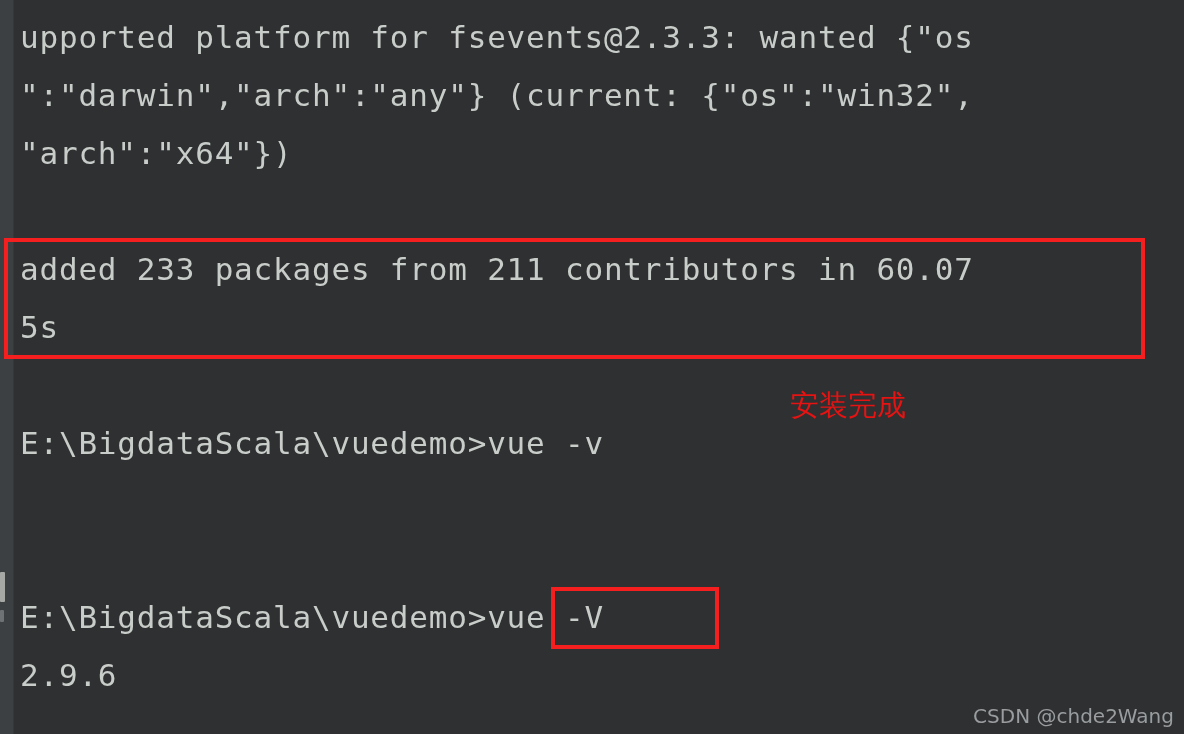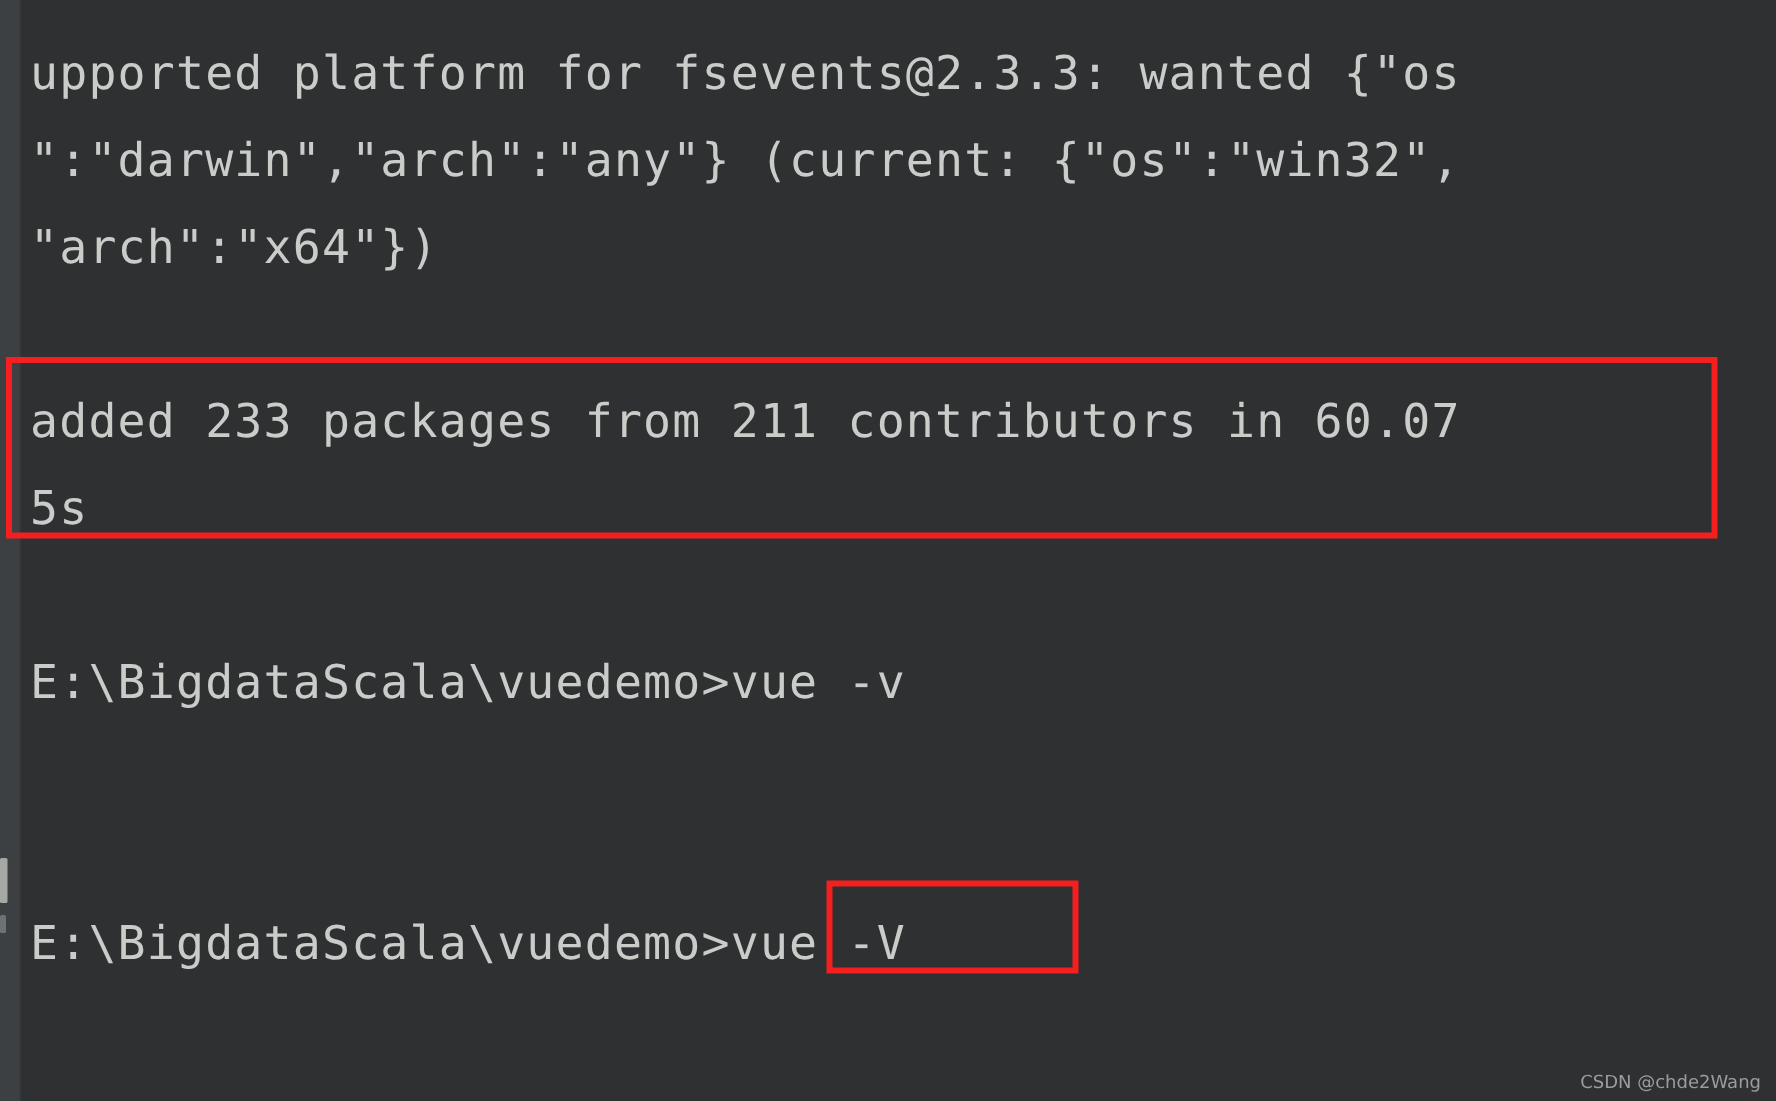"upported platform for fsevents@2.3.3:" .console { margin-top: 12px -> none }
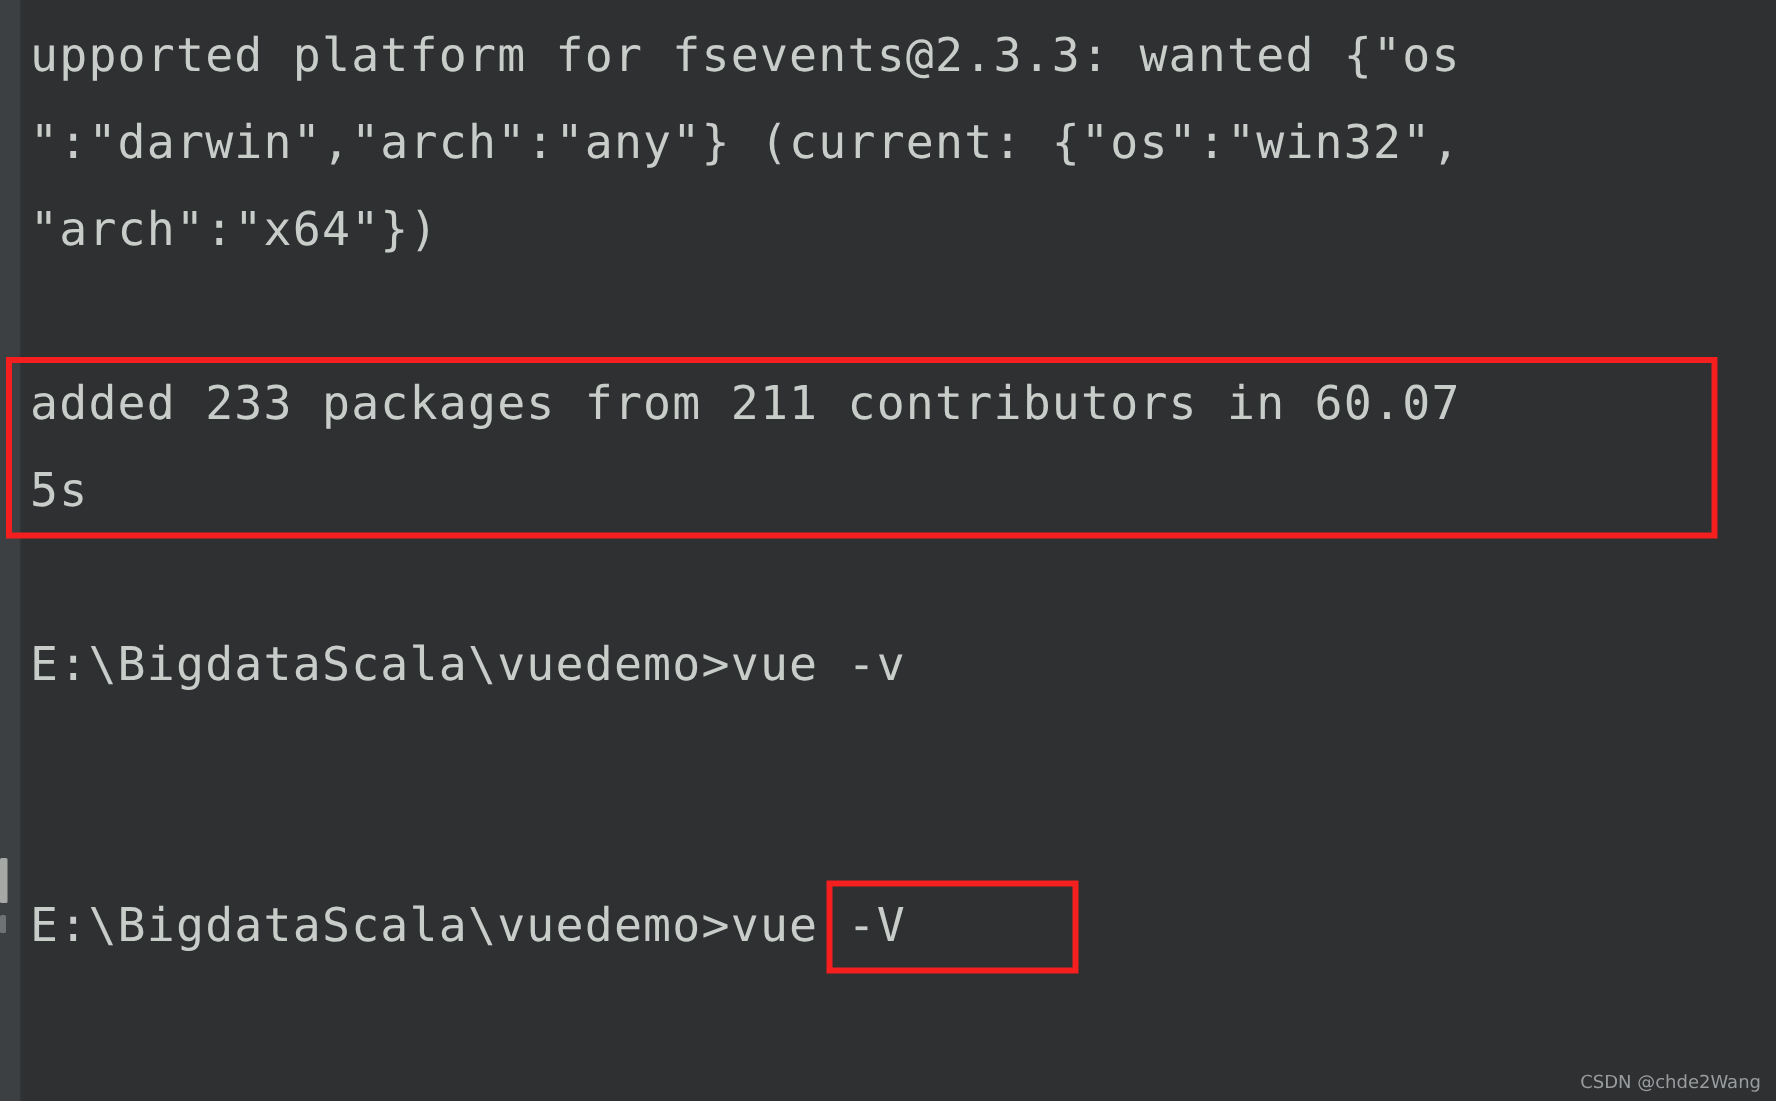"安装完成" div.annotation-cn { html: none -> <div>安装完成</div> }
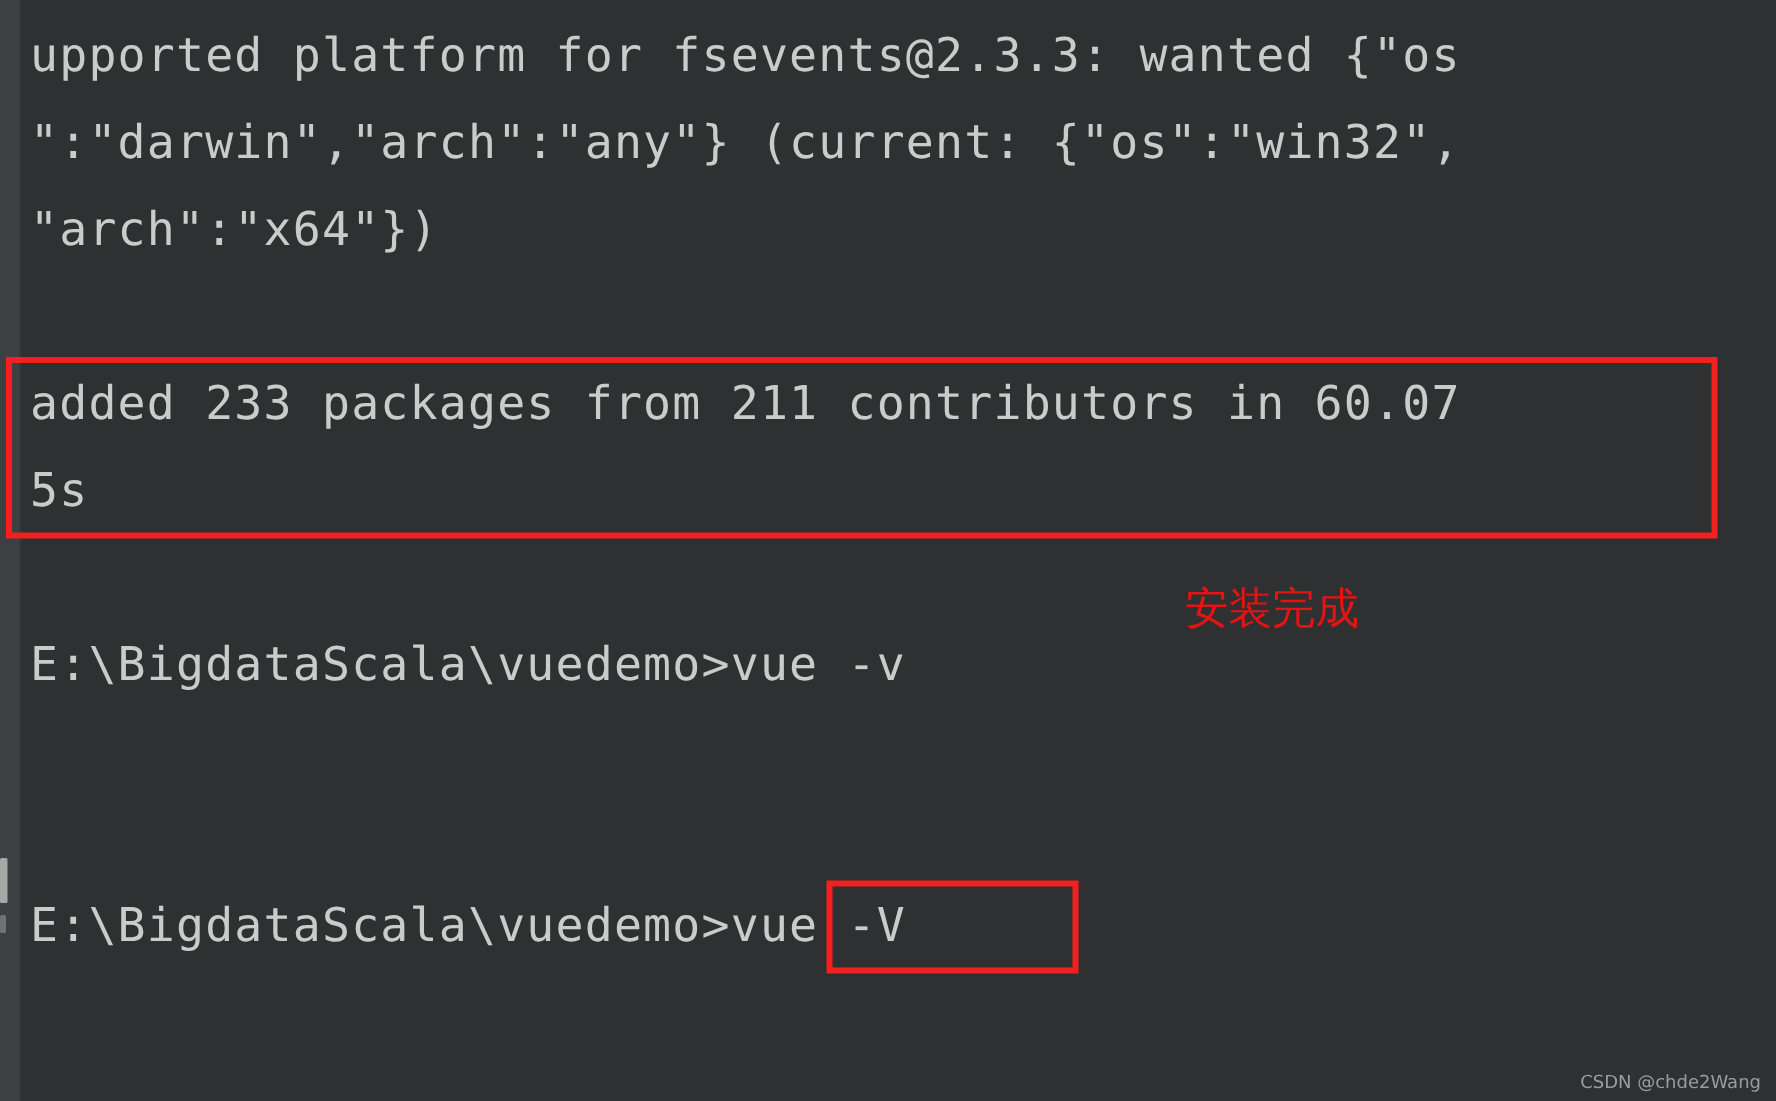"2.9.6" div.line { html: none -> <div>2.9.6</div> }
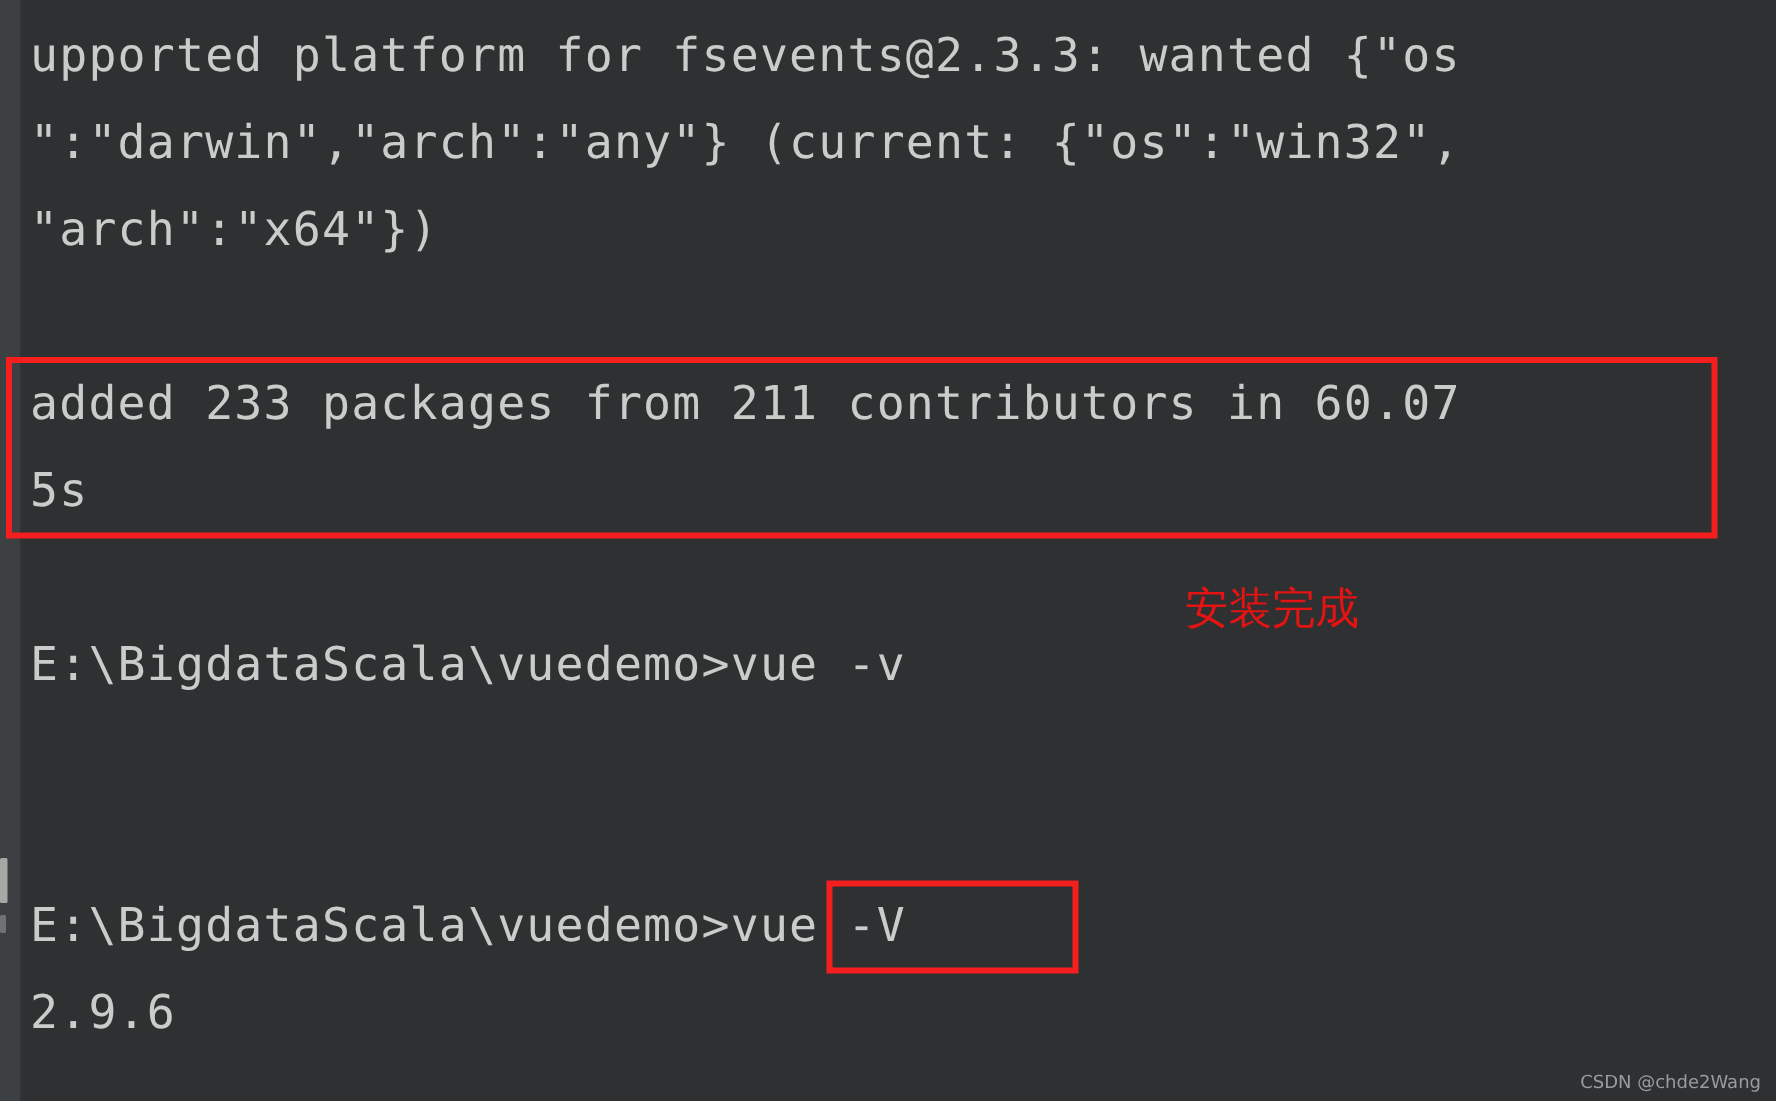"CSDN @chde2Wang" .watermark { font-size: 12px -> 20px }
